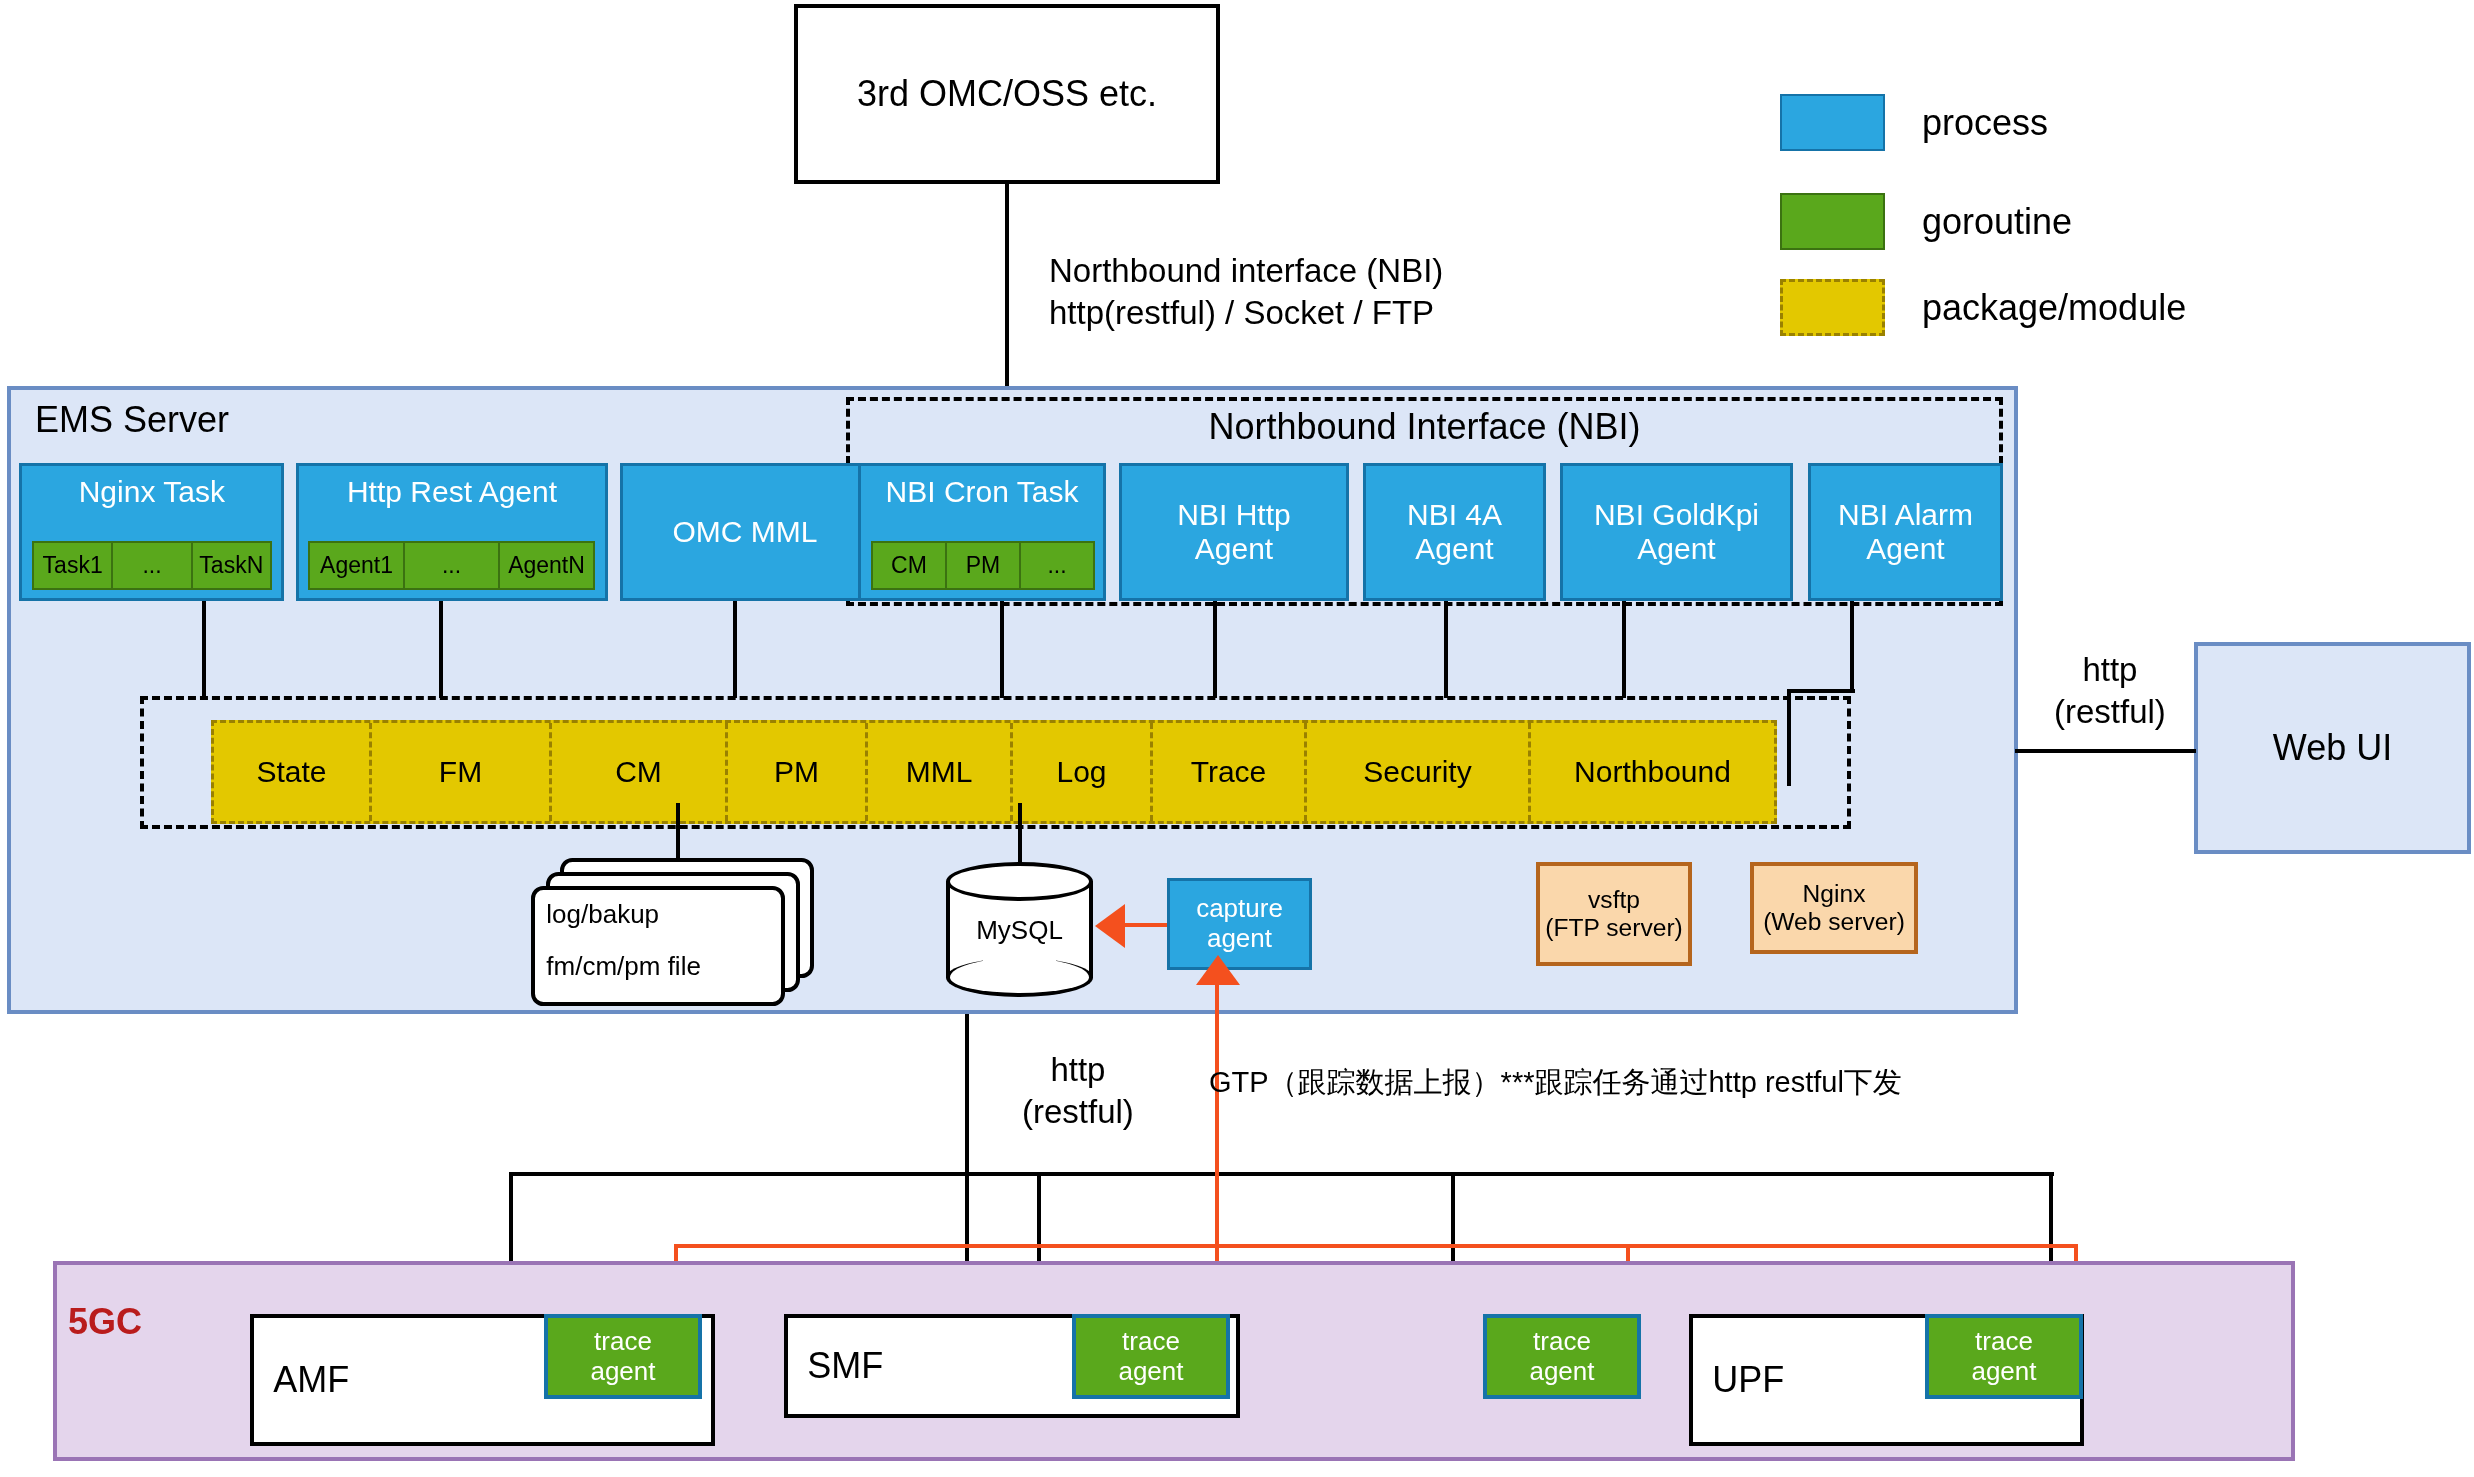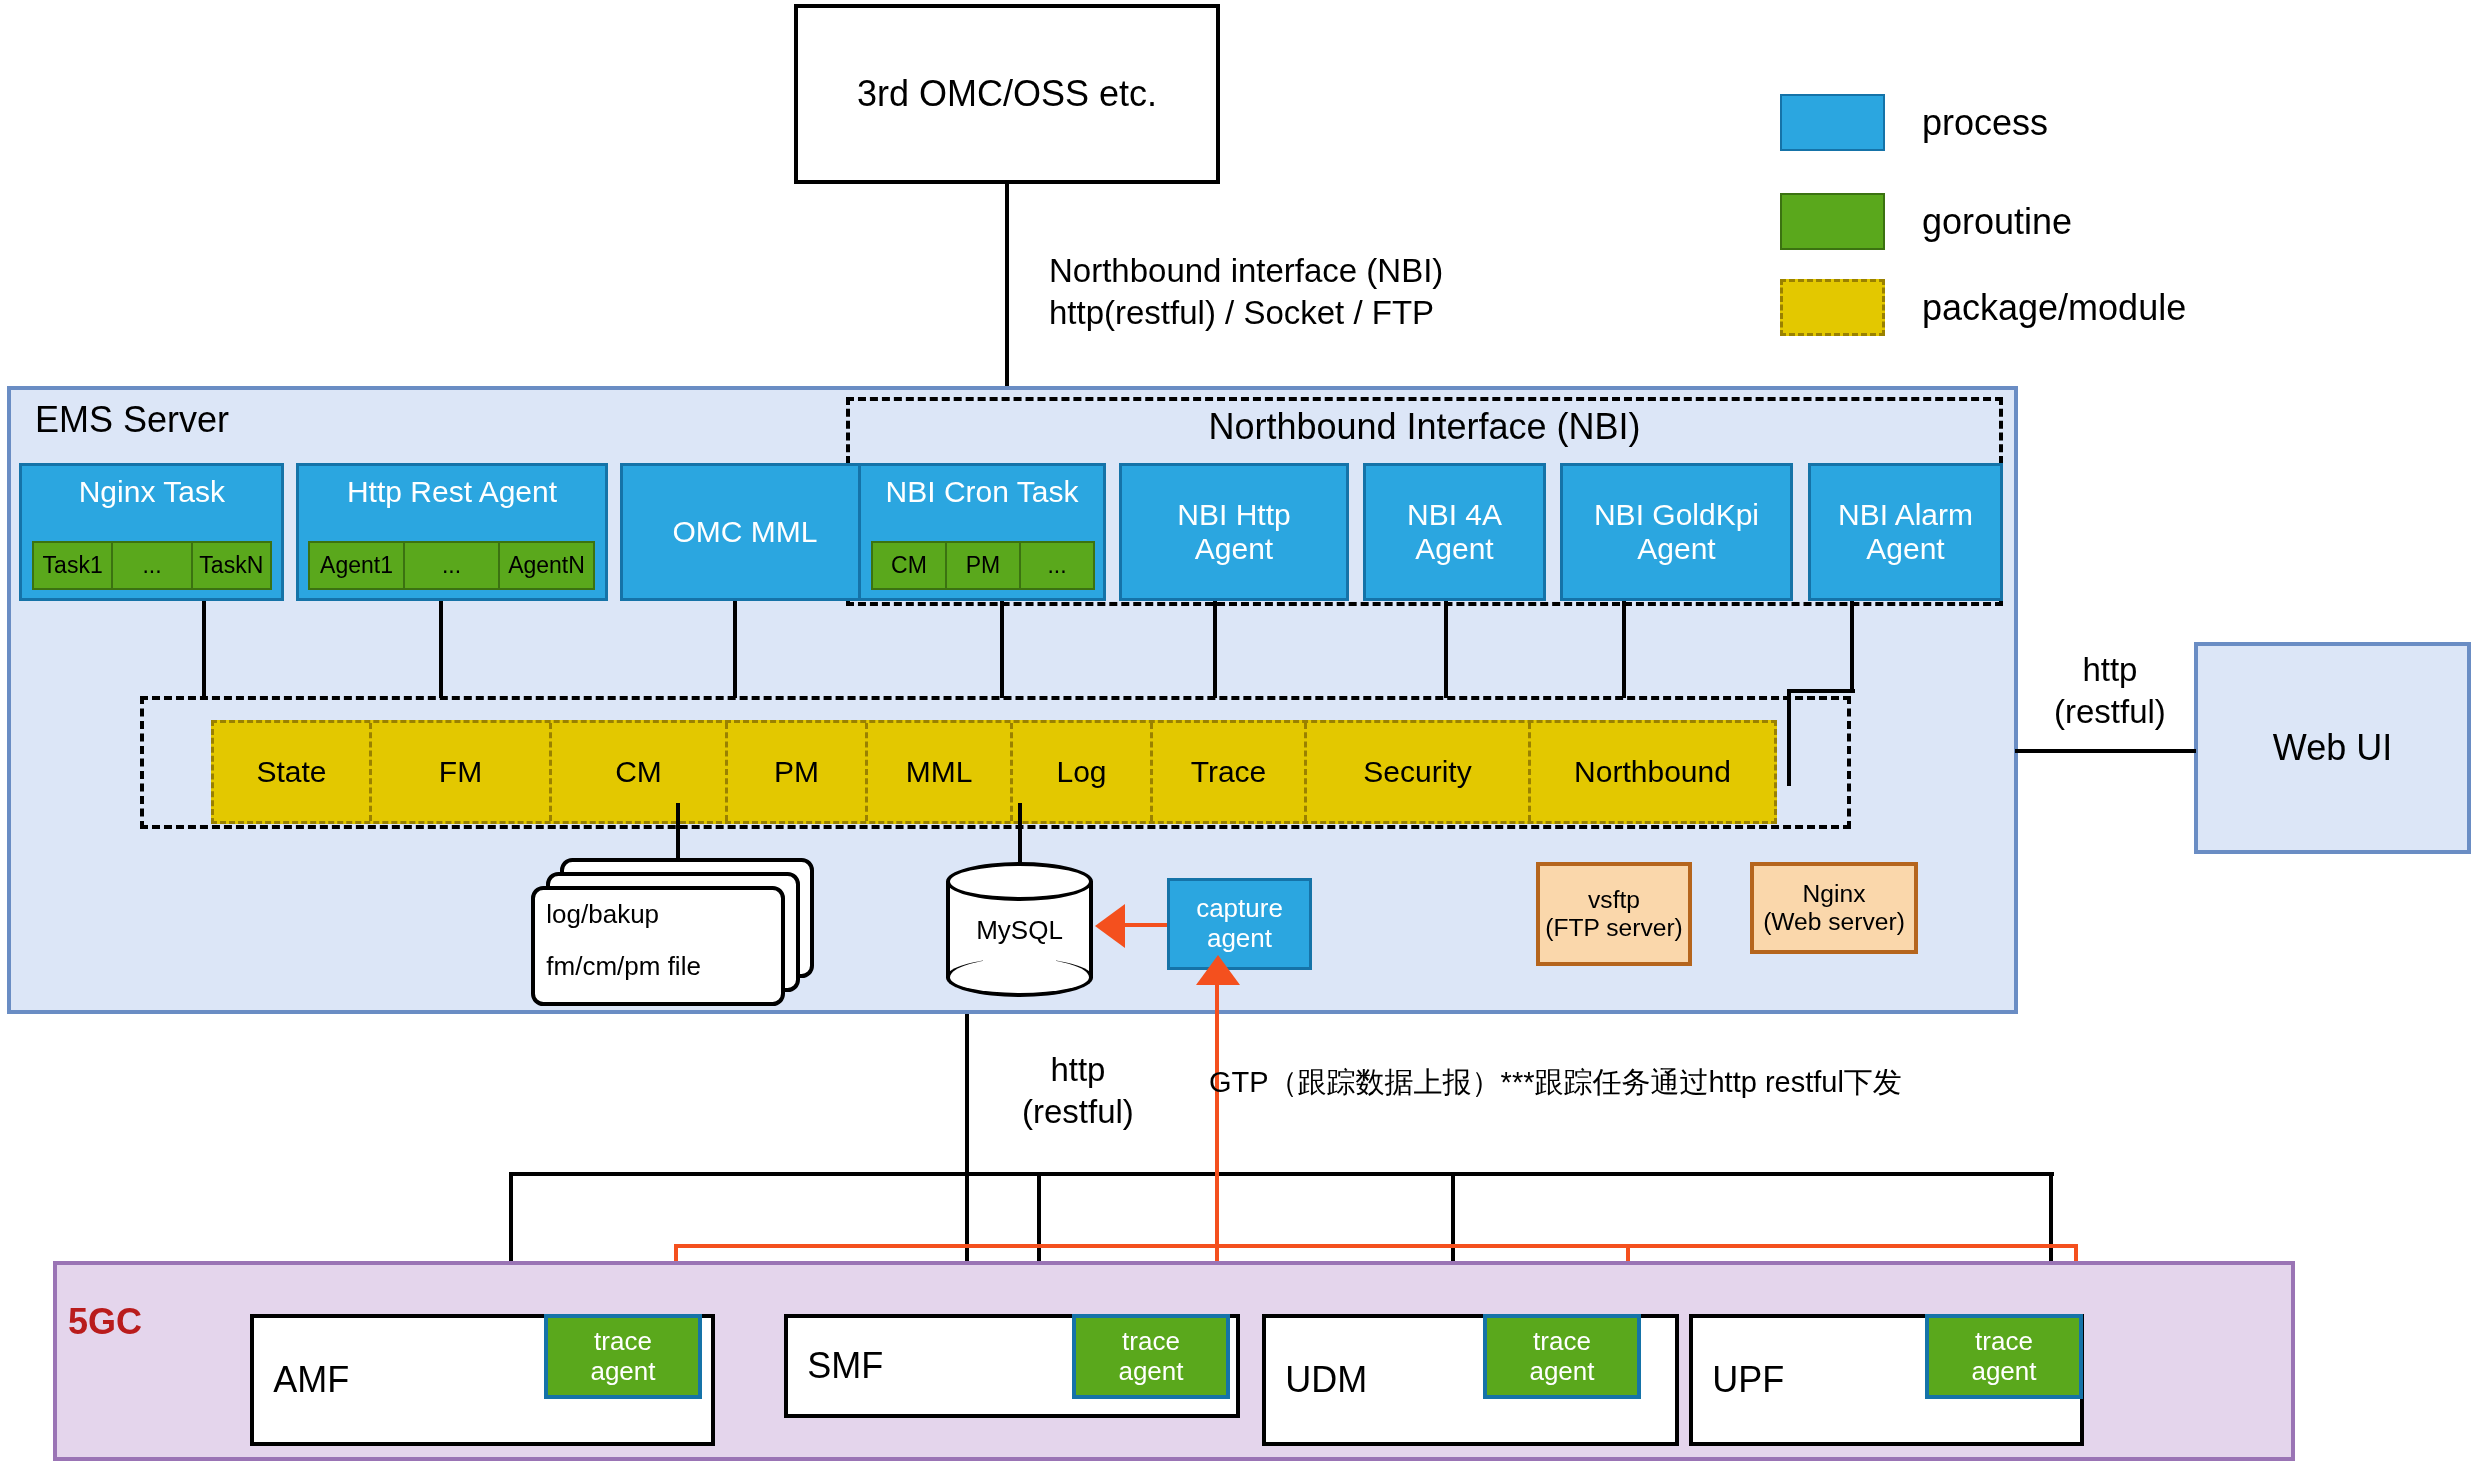"UDM" div.abs { html: <div> <span>UDM</span> </div> -> none }
